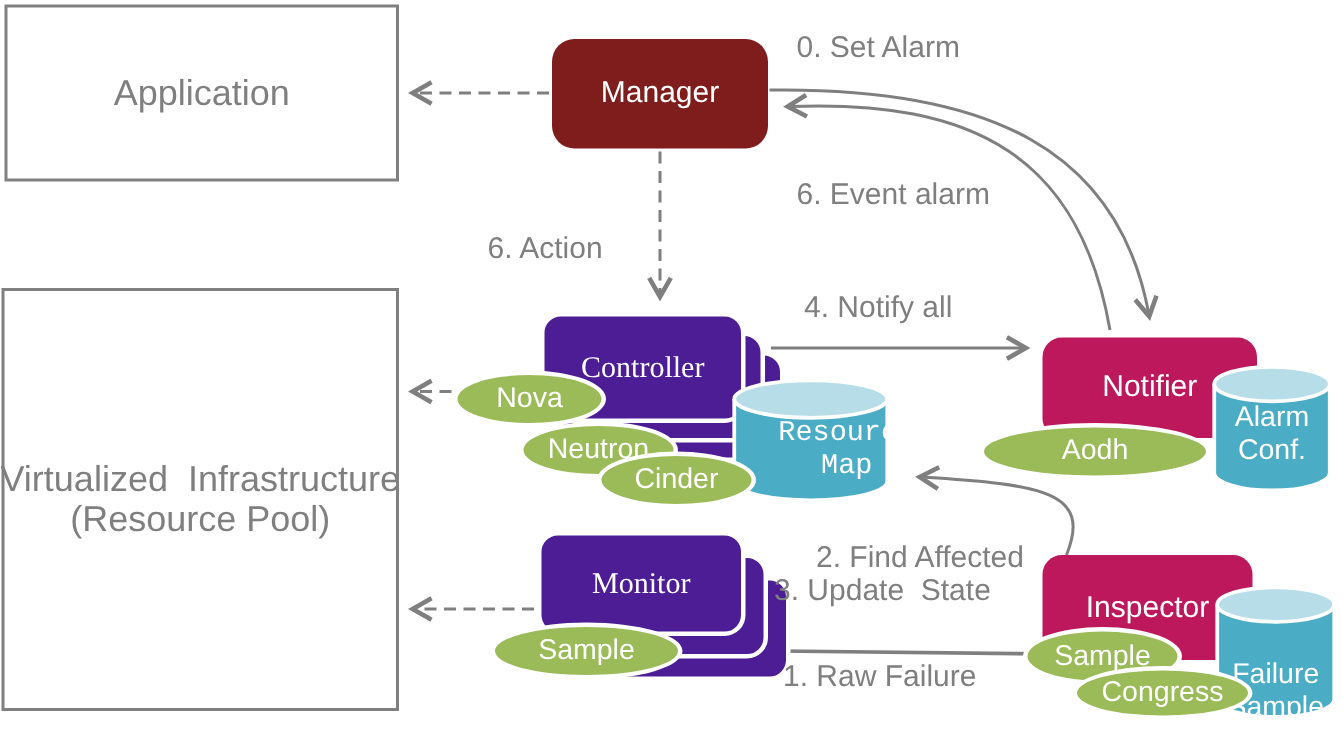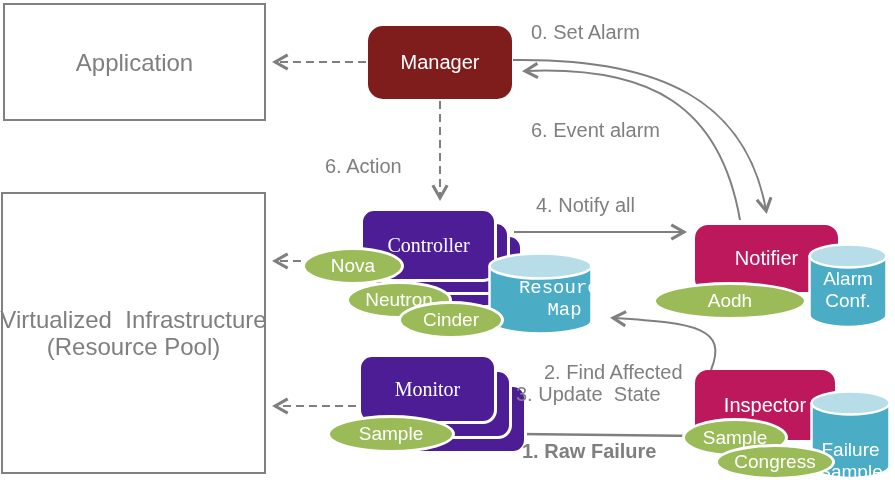"1. Raw Failure" div.edge-label { font-weight: bold -> none }
